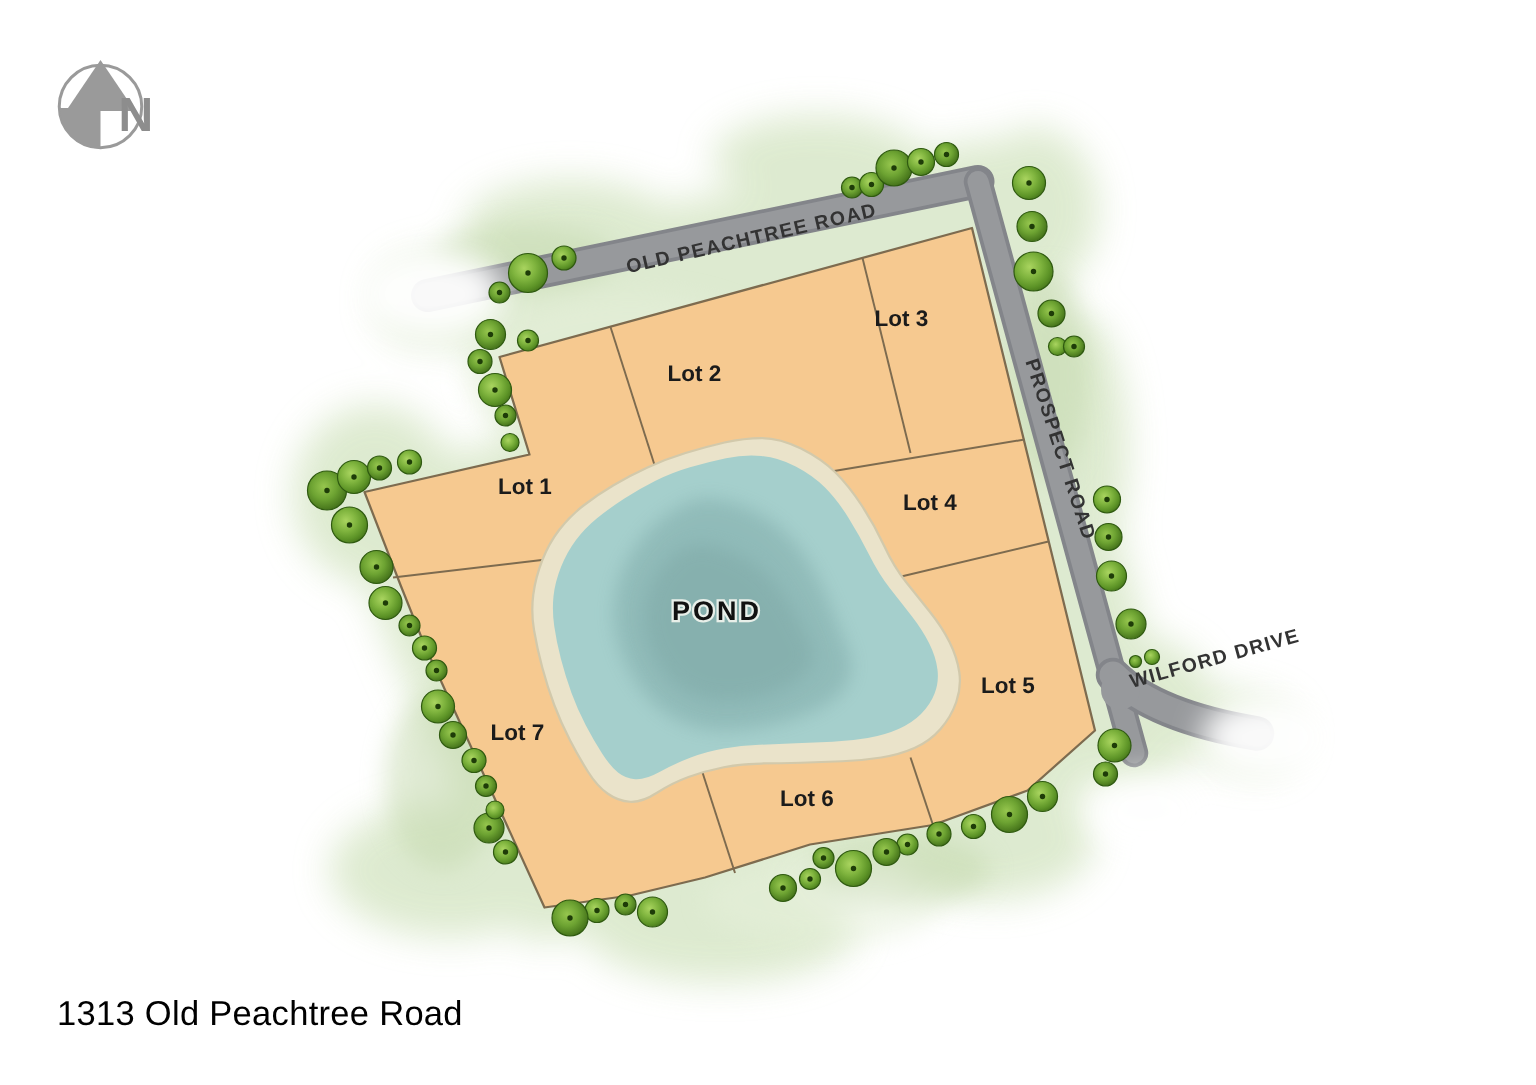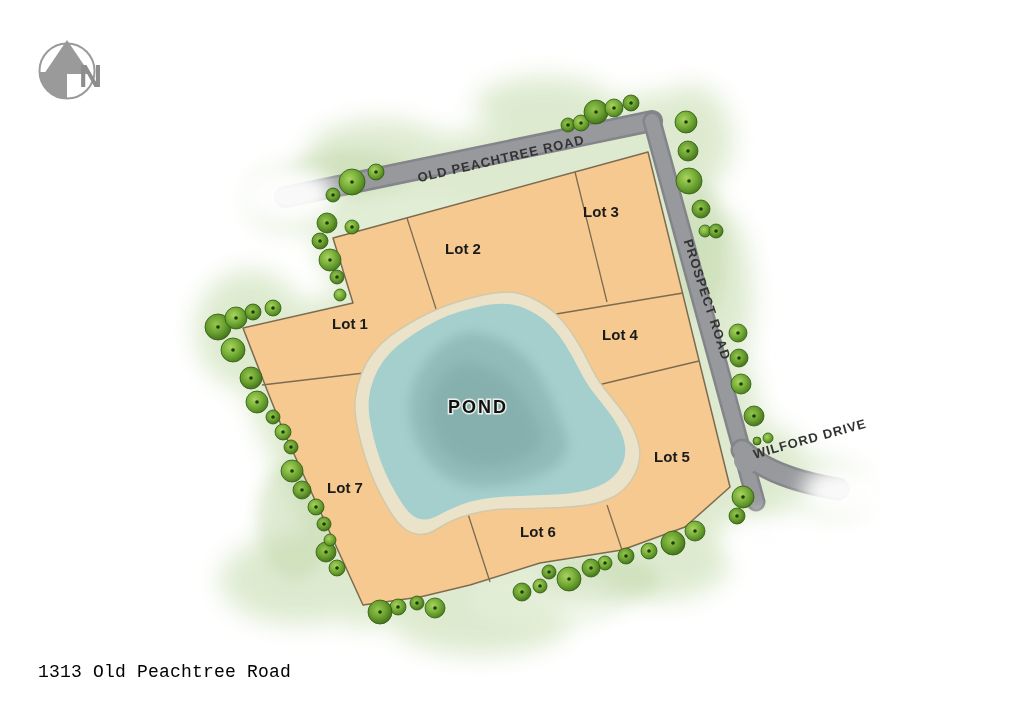"1313 Old Peachtree Road" .address { font-family: Liberation Mono, monospace -> Liberation Sans, sans-serif; font-size: 18px -> 23px }
